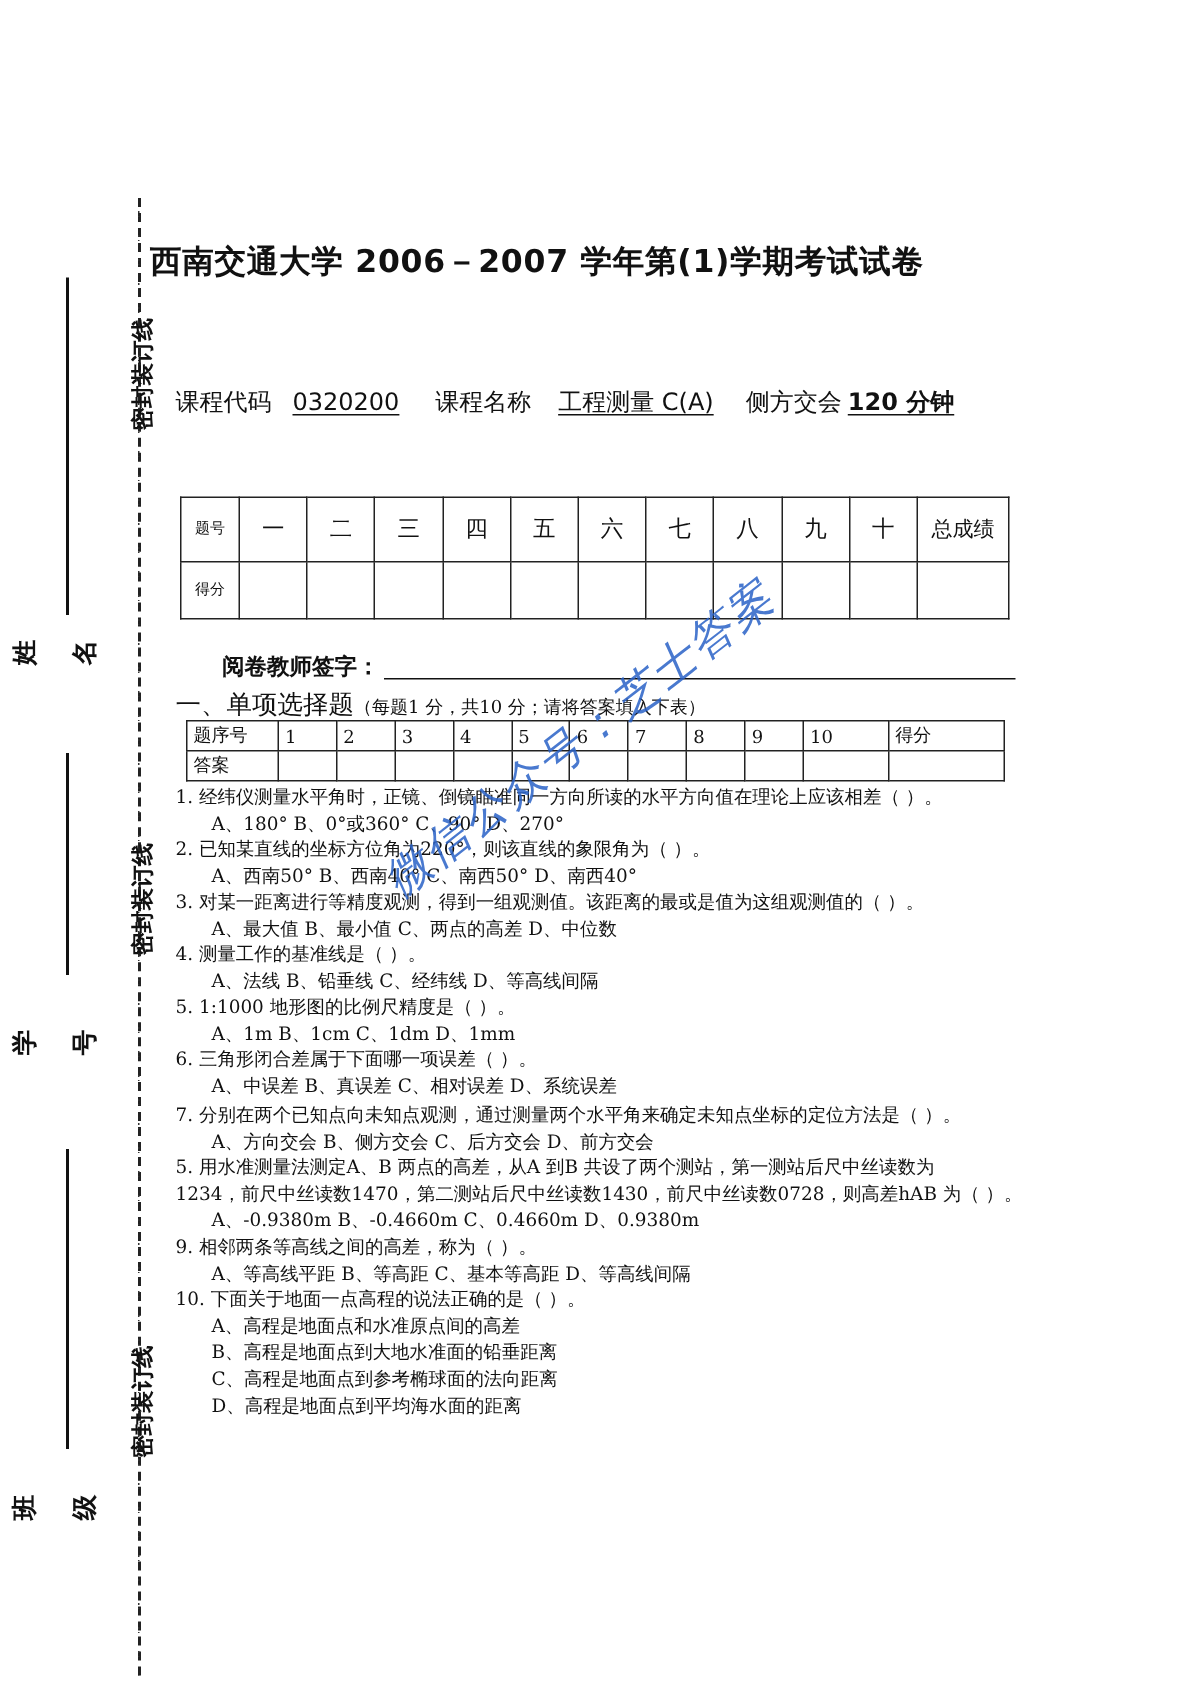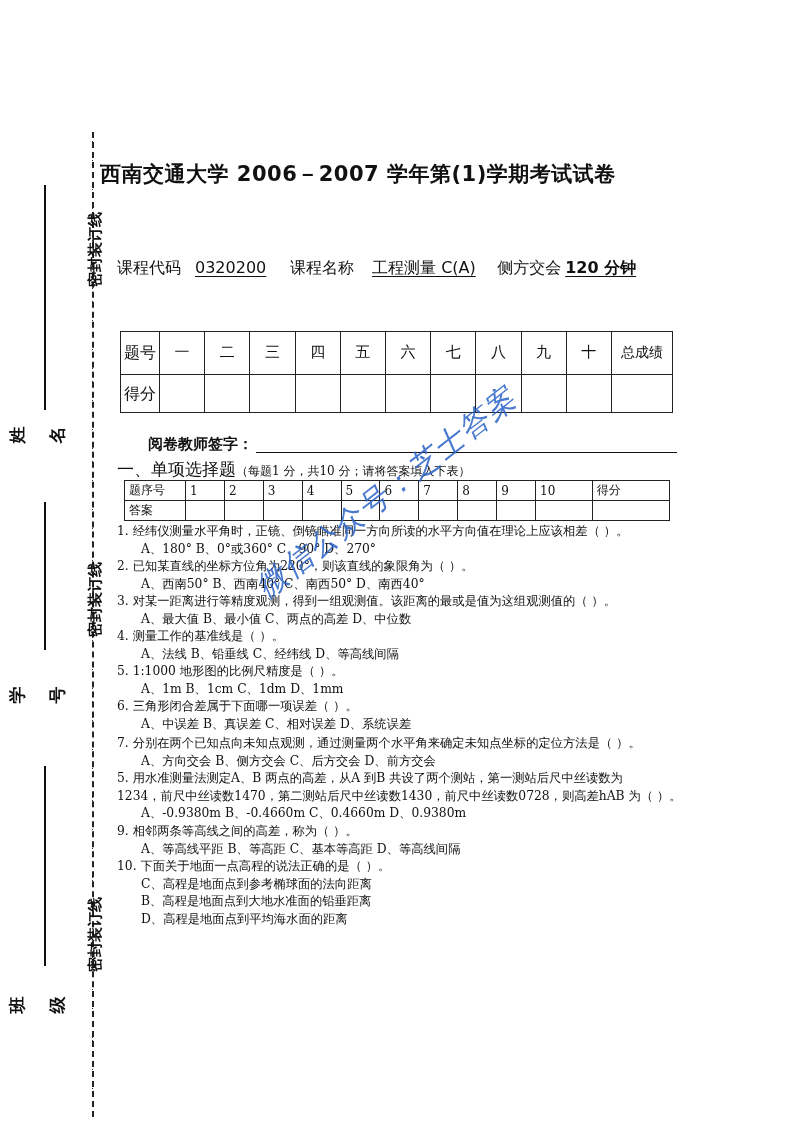"题号" .score td.hd { font-size: 16px -> 10px }
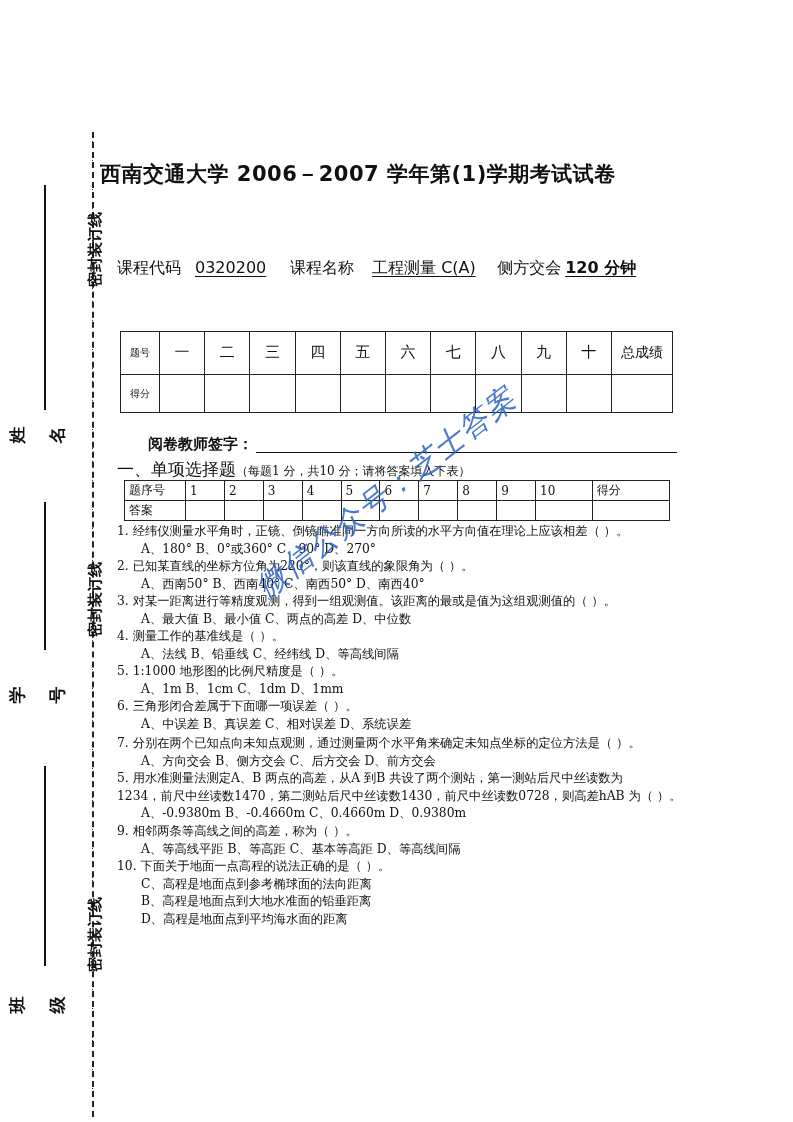"A、高程是地面点和水准原点间的高差" div.opt { html: none -> <div>A、高程是地面点和水准原点间的高差</div> }
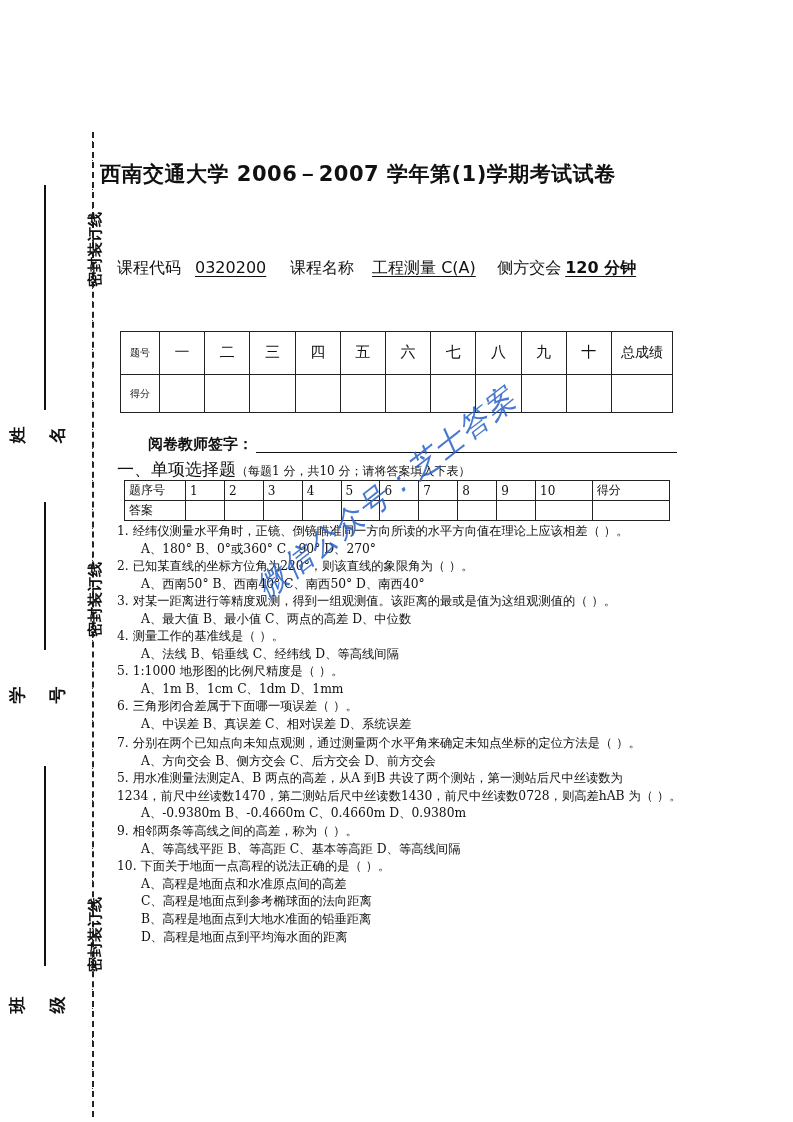"C、高程是地面点到参考椭球面的法向距离" div.opt { order: before "B、高程是地面点到大地水准面的铅垂距离" -> after "B、高程是地面点到大地水准面的铅垂距离" }
